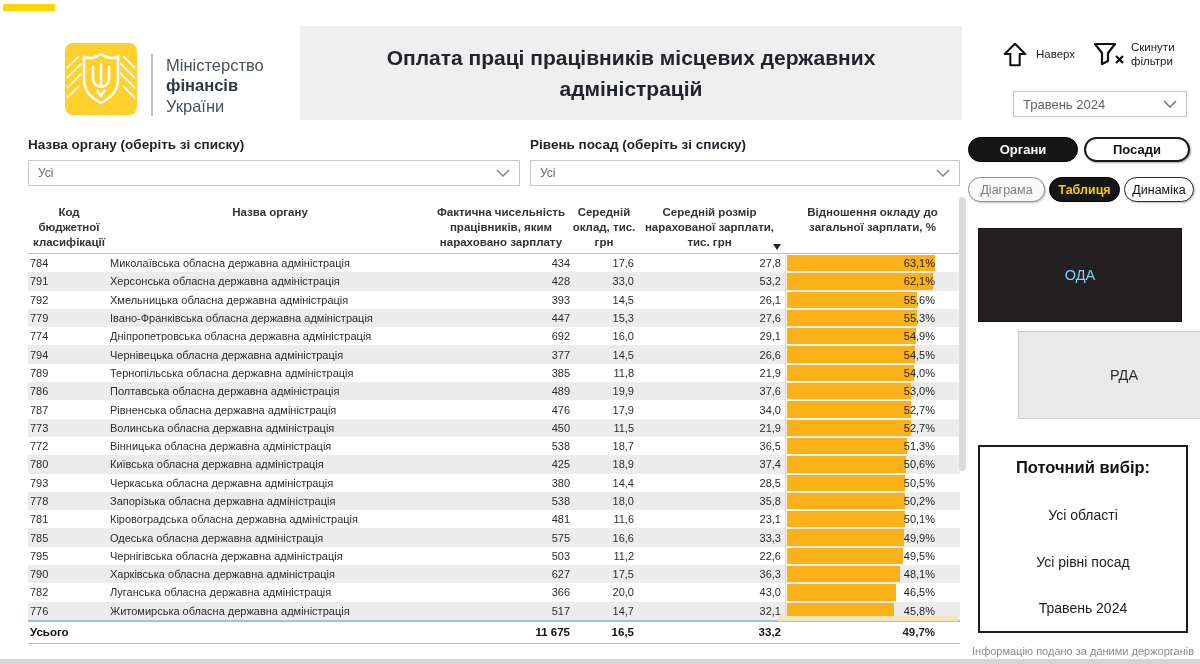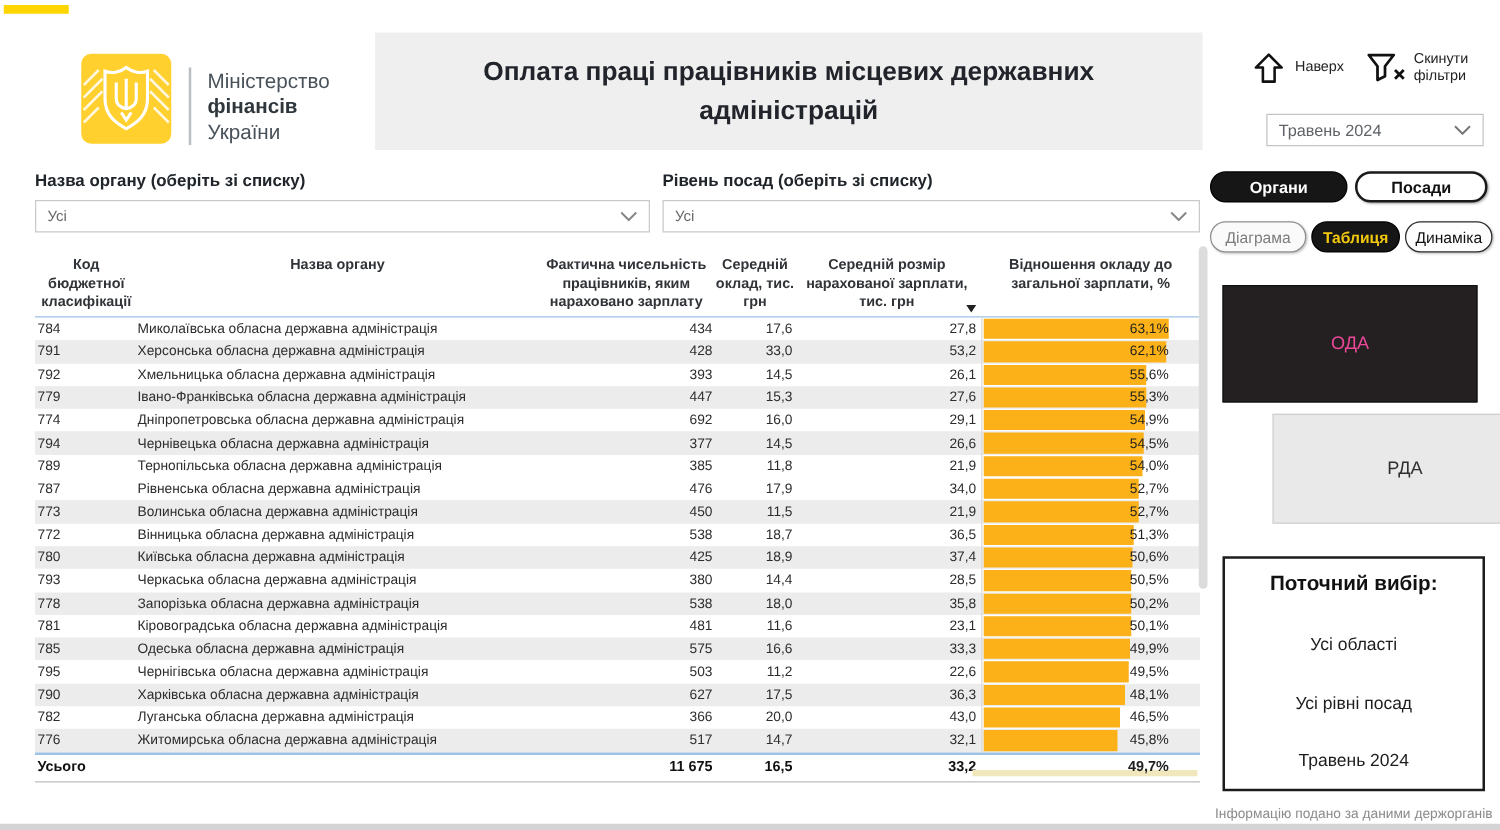"ОДА" .b-oda { color: #ec4899 -> #7dd3fc }
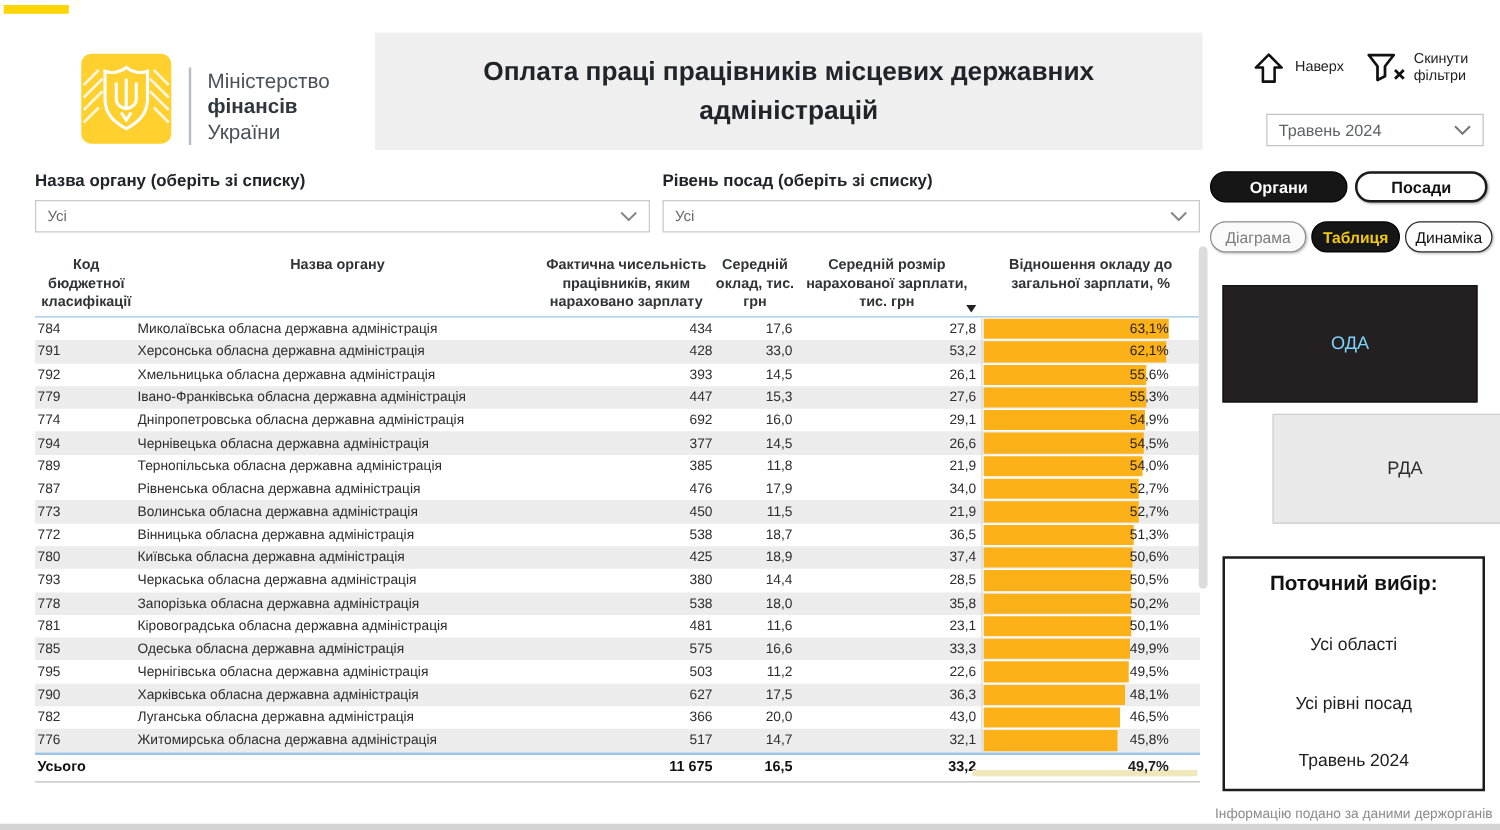"786" div.trow { html: none -> <div> <div>786</div> <div>Полтавська обласна державна адміністрація</div> <div>489</div> <div>19,9</div> <div>37,6</div> <div></div> <div> <div></div> <span>53,0%</span> </div> </div> }
